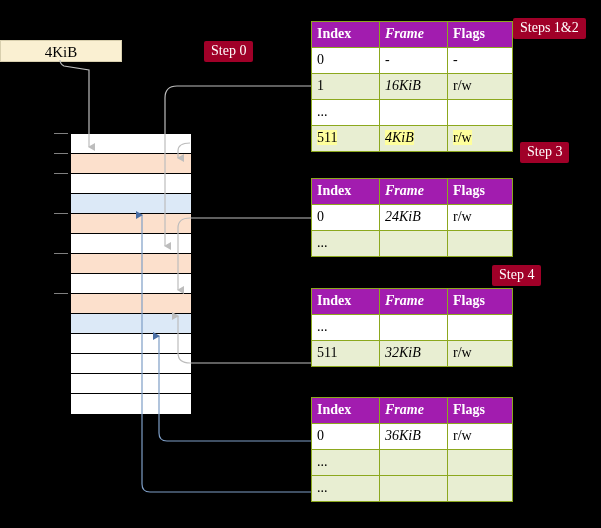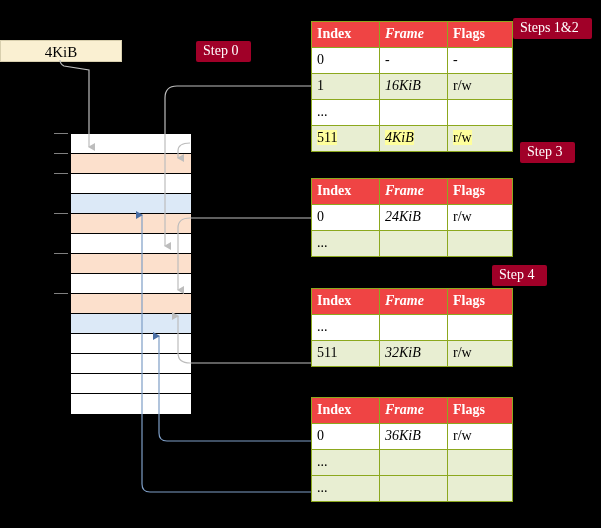"Index" .ptable th { background: #ef4444 -> #a21caf }
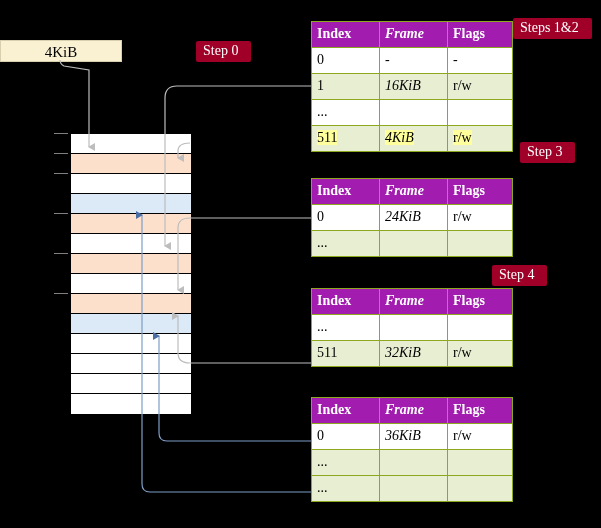"Steps 1&2" .step-badge { padding: 1px 13px 2px 7px -> 1px 7px 2px 7px }
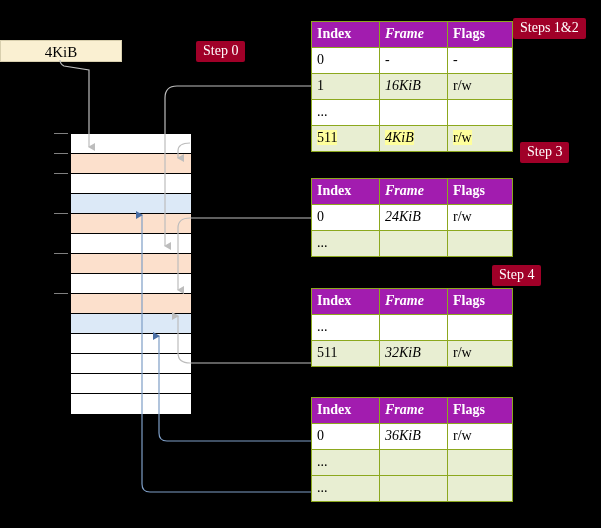"Step 0" div.step-badge { left: 196px -> 204px }
